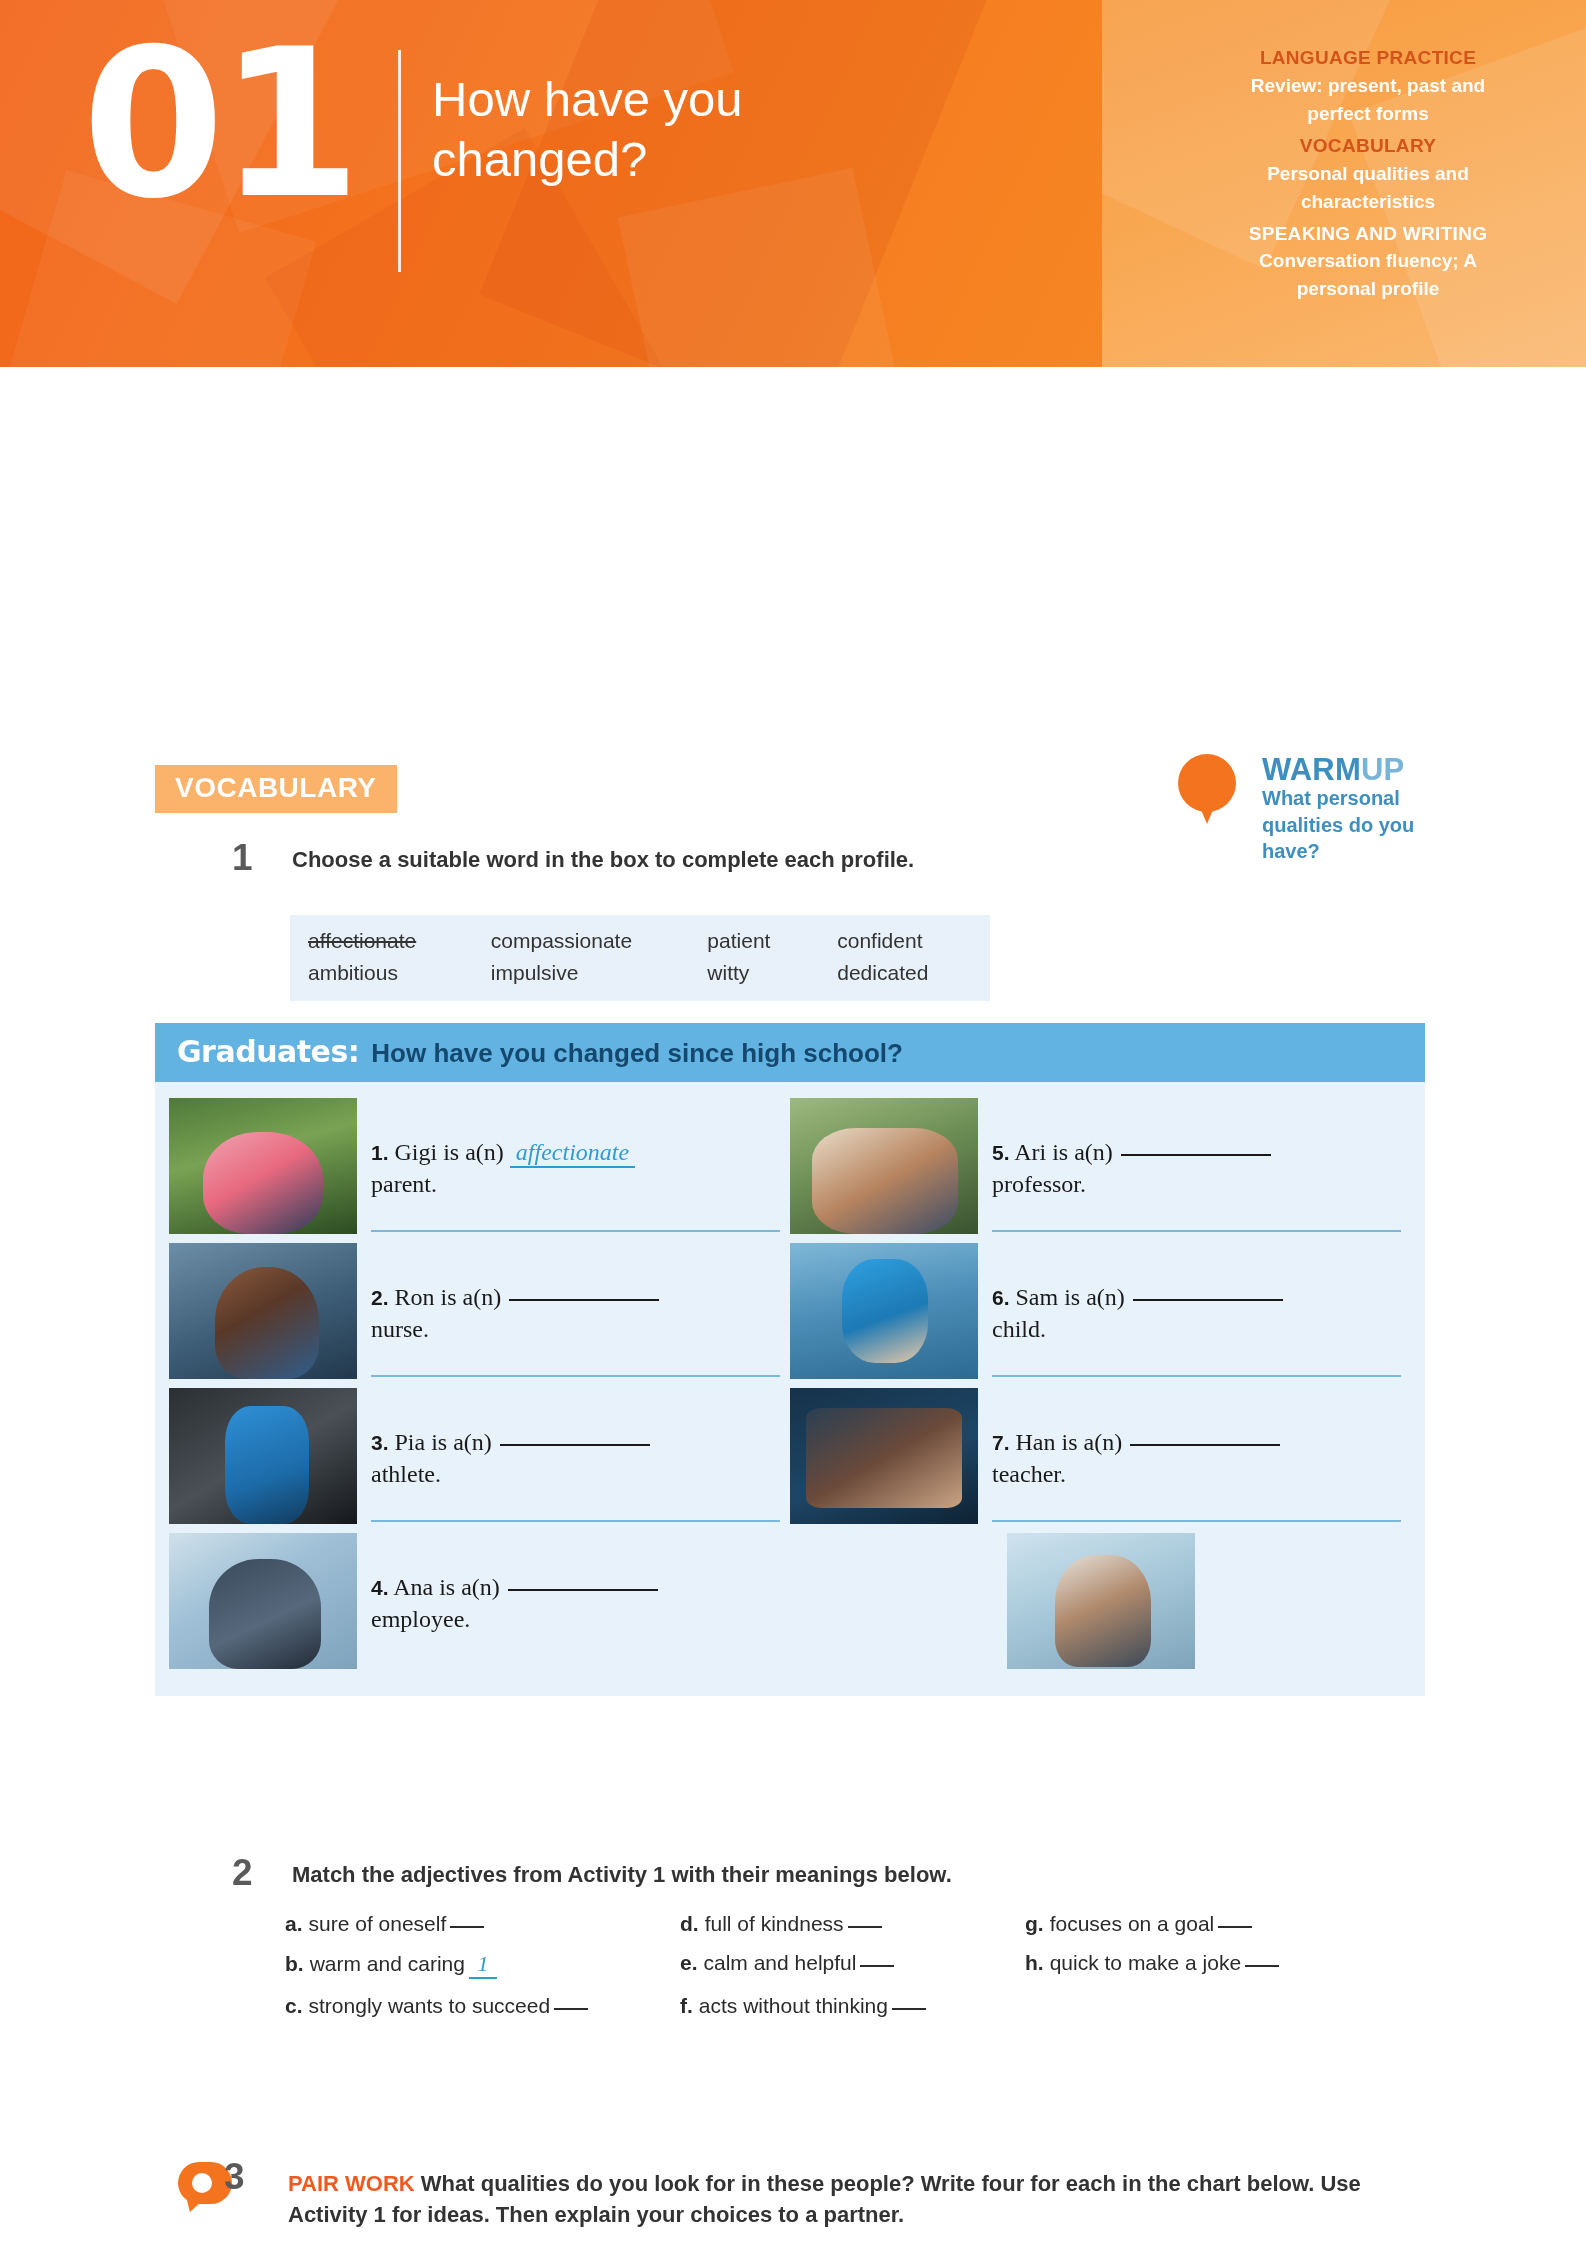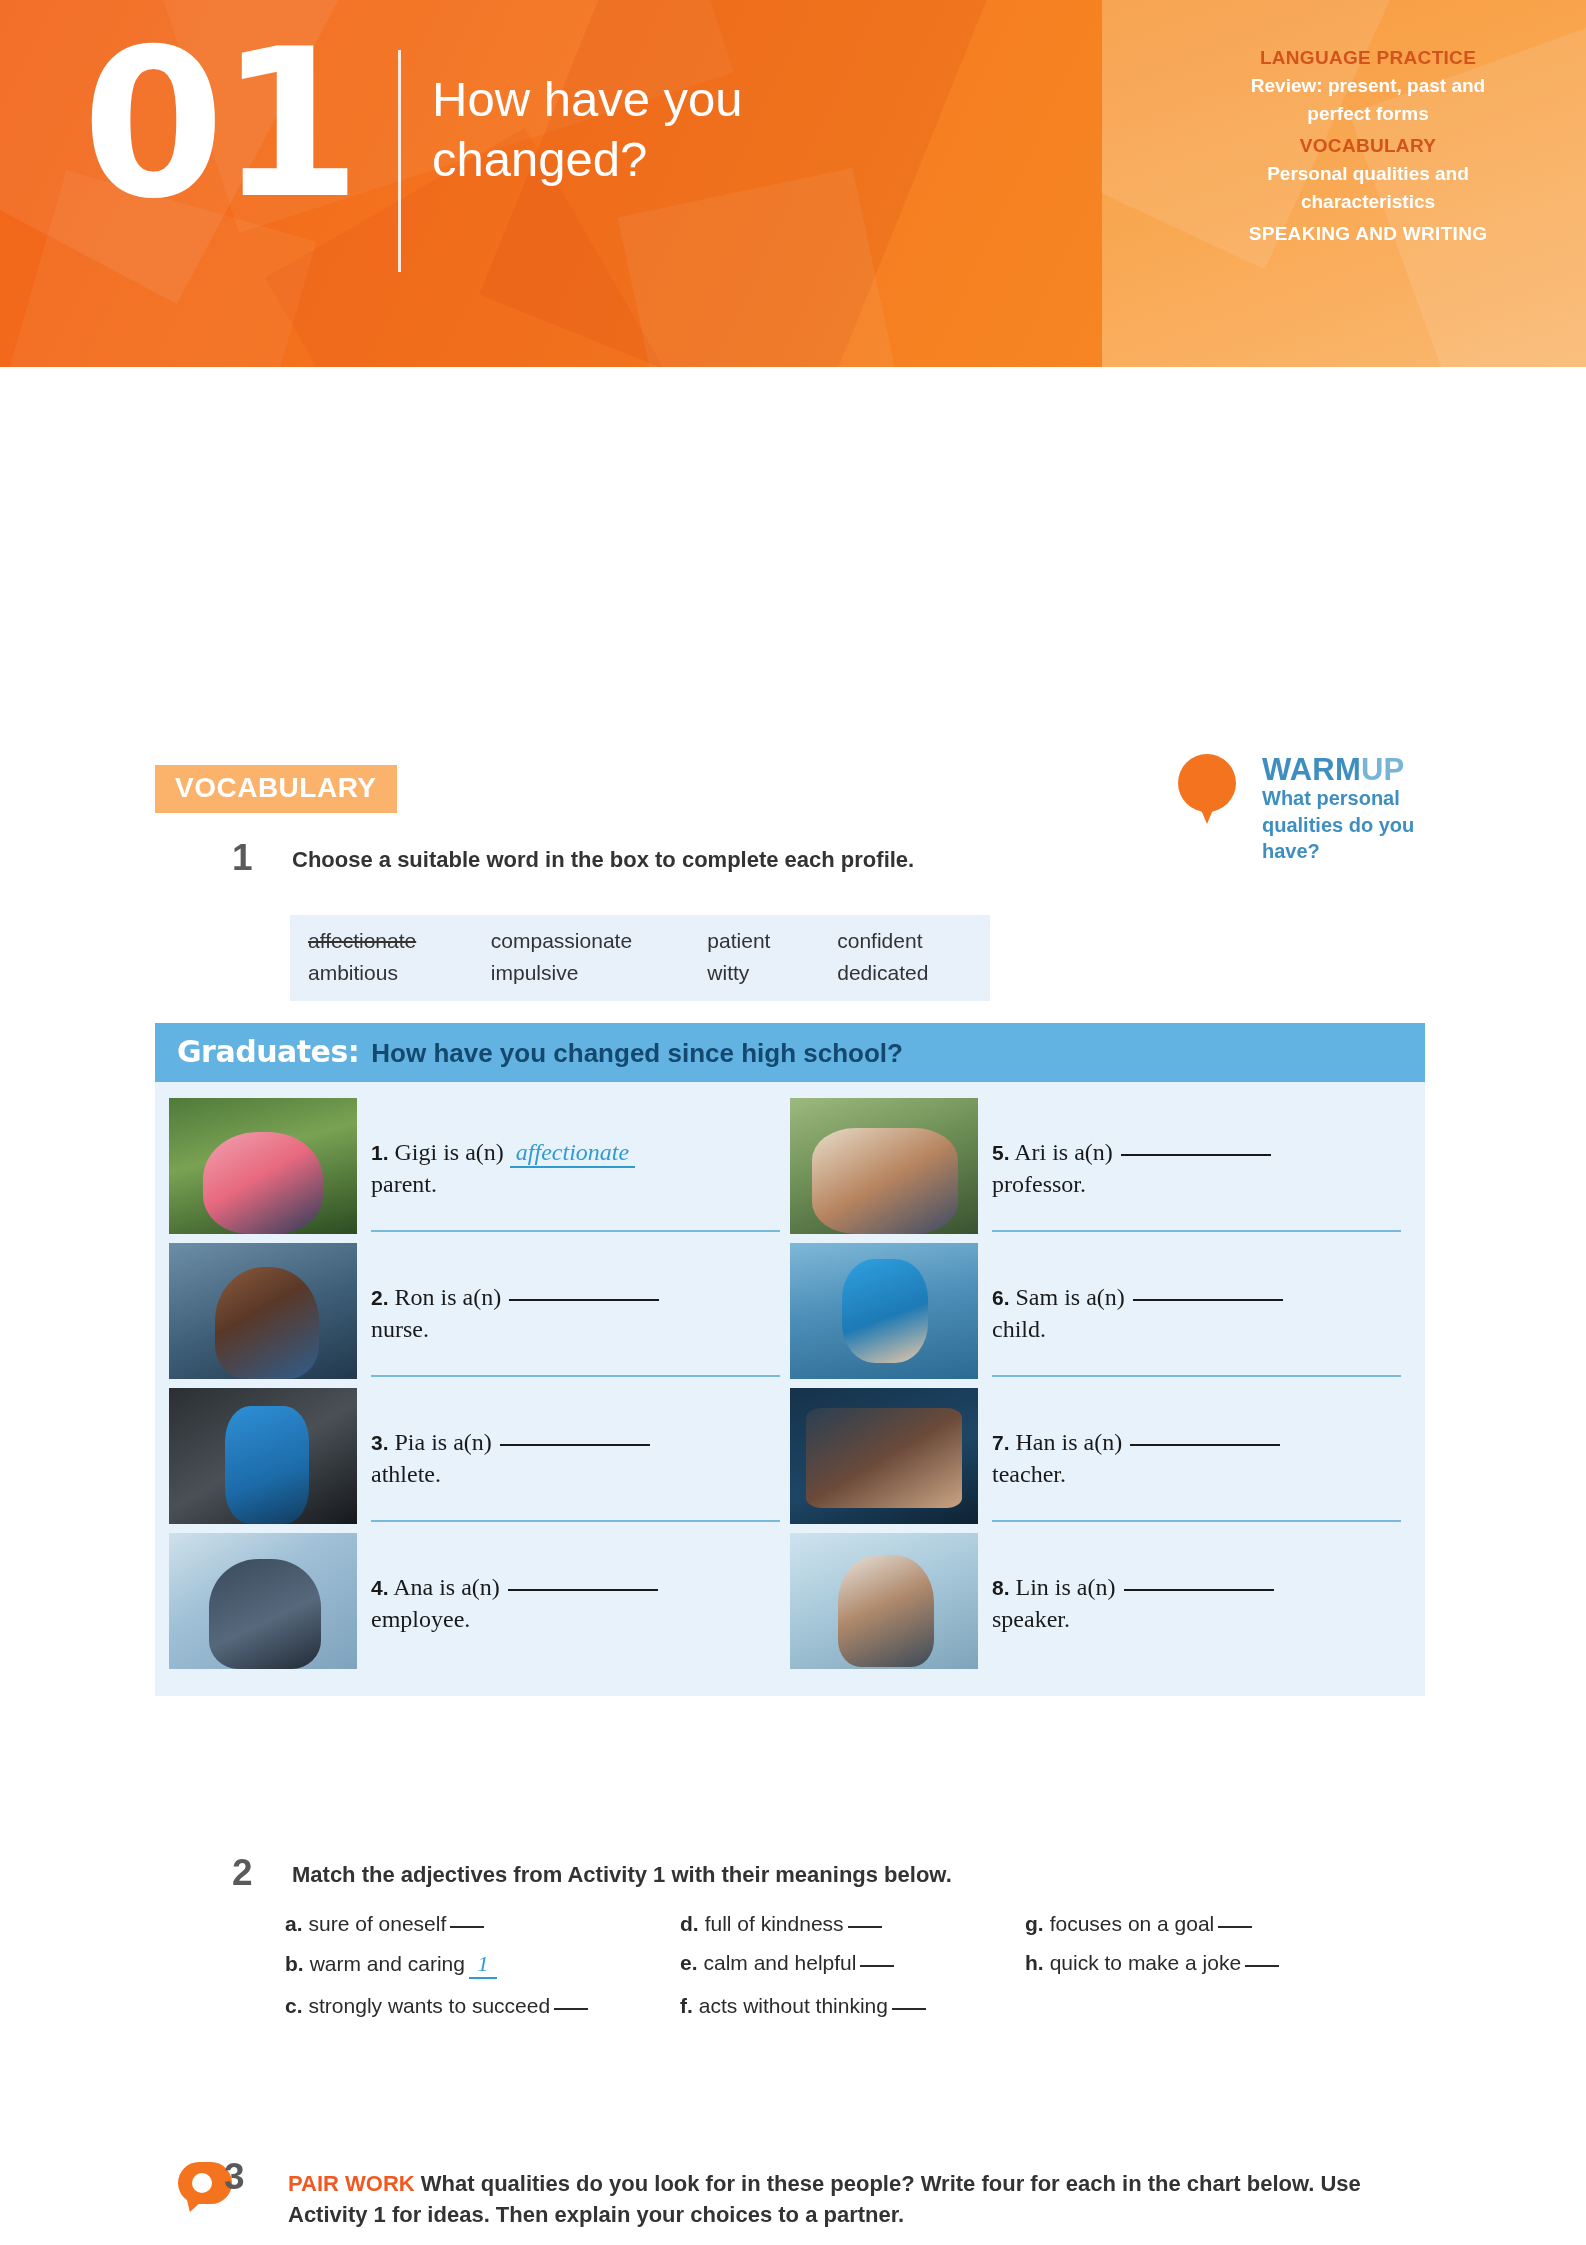"Conversation fluency; A personal profile" div.txt { html: none -> <div>Conversation fluency; A personal profile</div> }
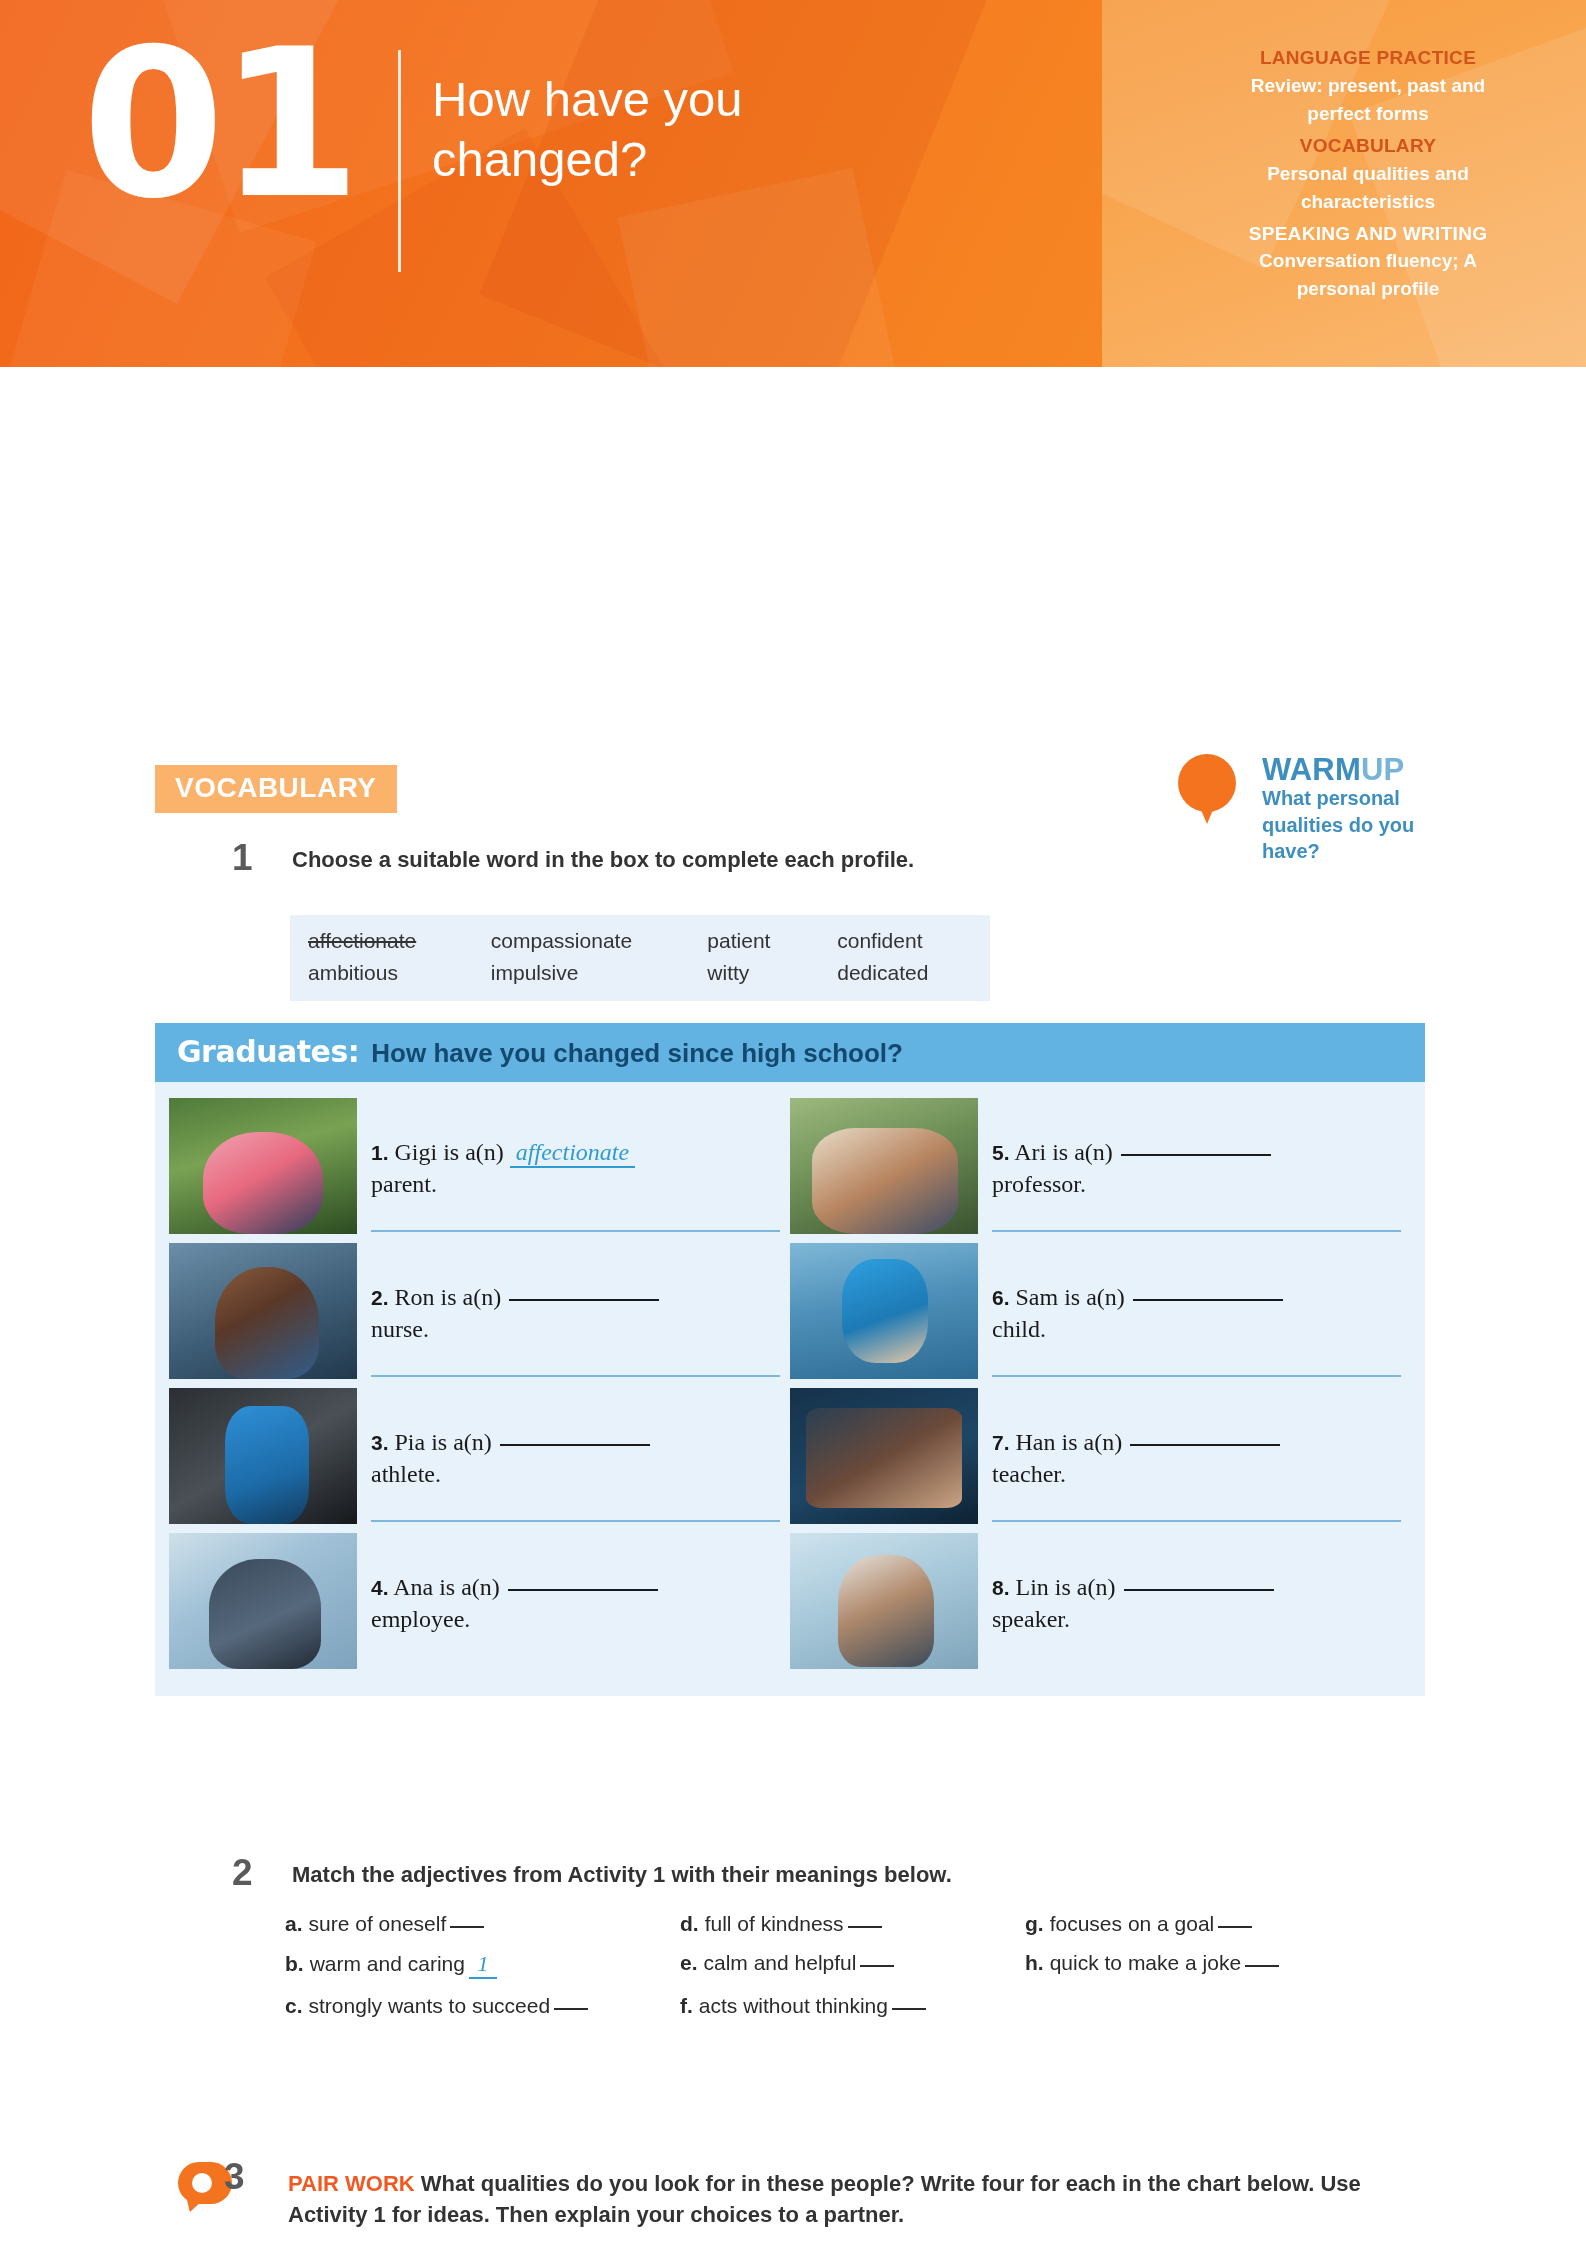"8. Lin is a(n)" div.qtext { html: <div> <div> <span>8.</span> <span>Lin is a(n)</span> <span></span><br> <span>speaker.</span> </div> </div> -> none }
